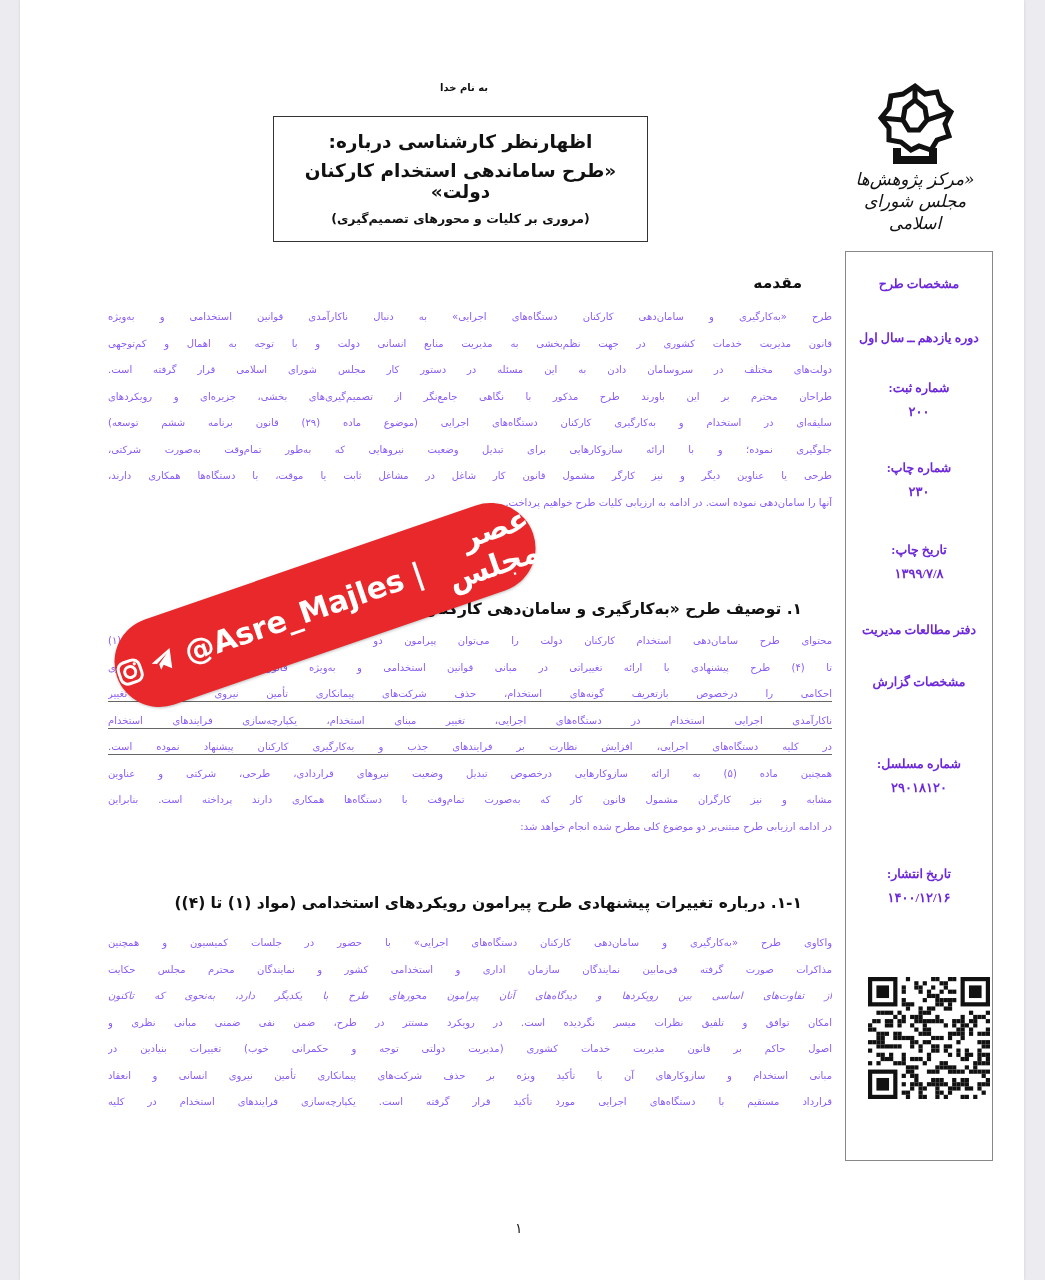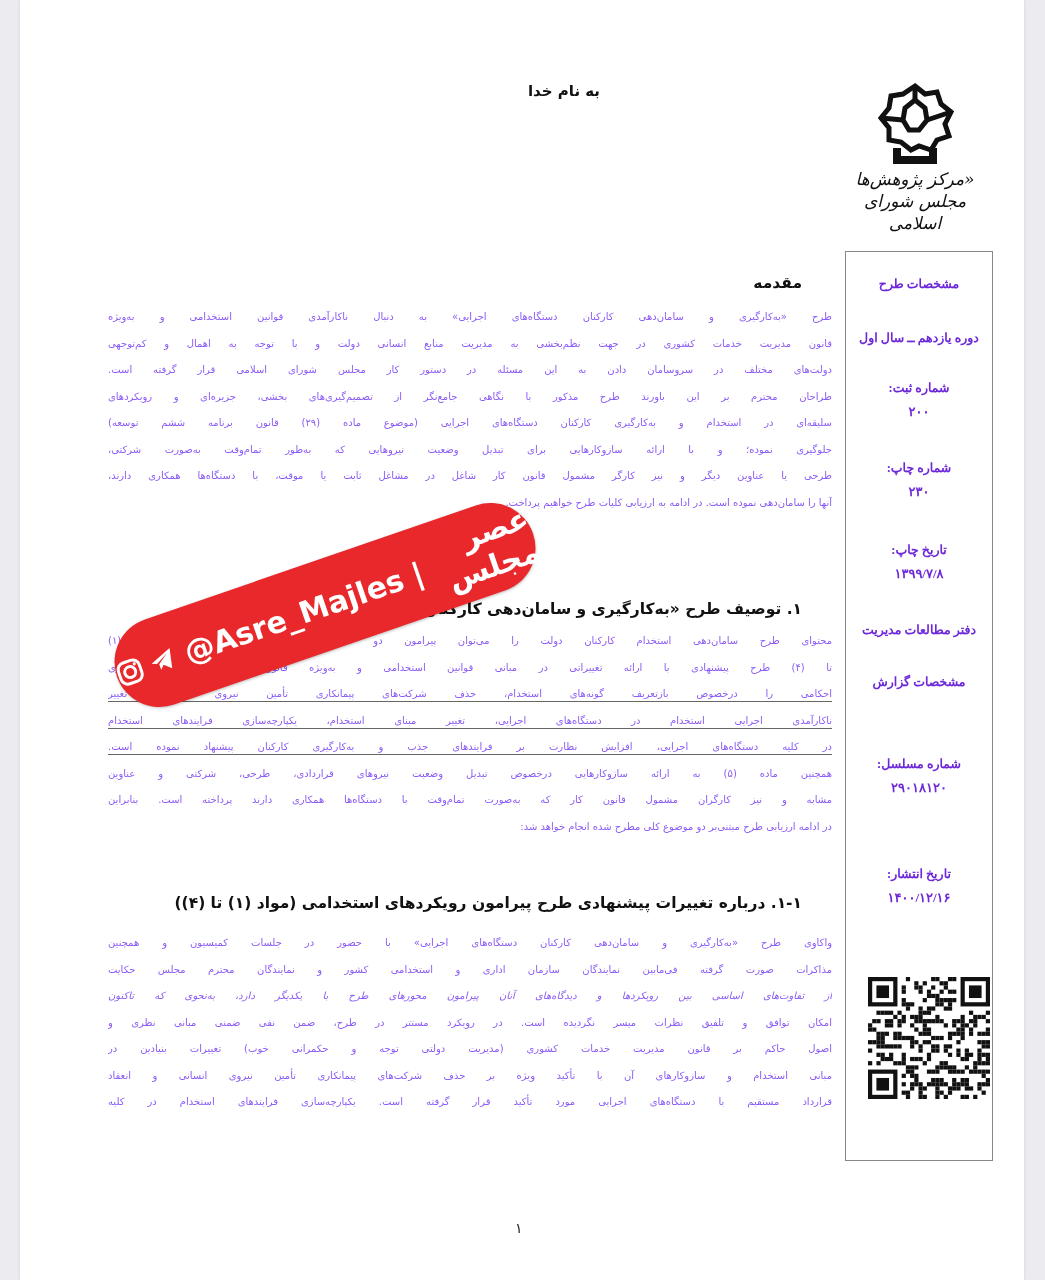"به نام خدا" .basmala { font-size: 15px -> 10px; text-align: right -> left }
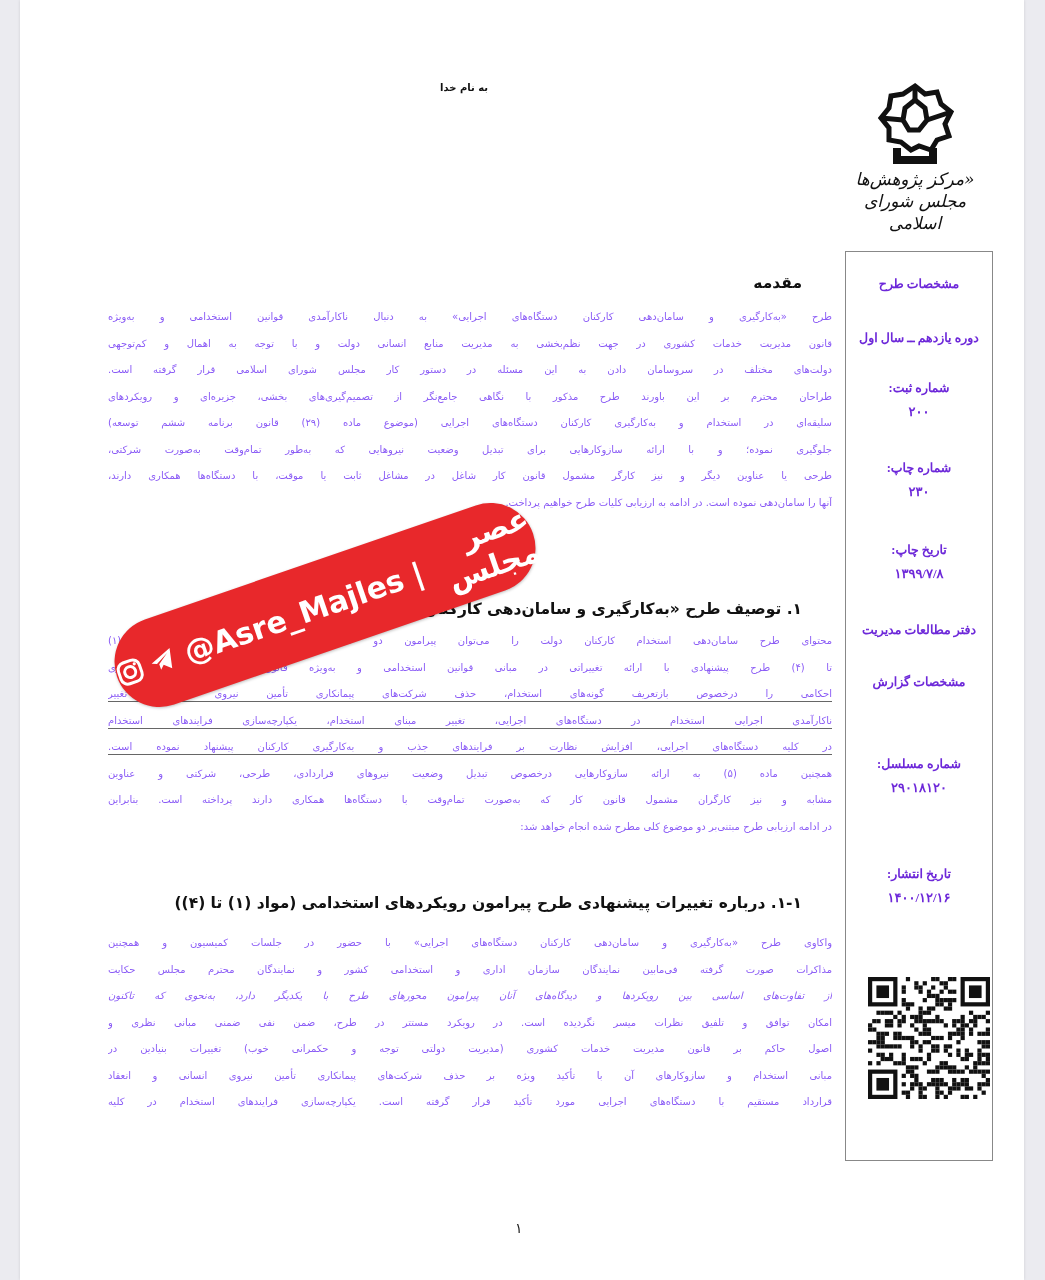"اظهارنظر کارشناسی درباره:" div.title-box { html: none -> <div> <div>اظهارنظر کارشناسی درباره:</div> <div>«طرح ساماندهی استخدام کارکنان دولت»</div> <div>(مروری بر کلیات و محورهای تصمیم‌گیری)</div> </div> }
